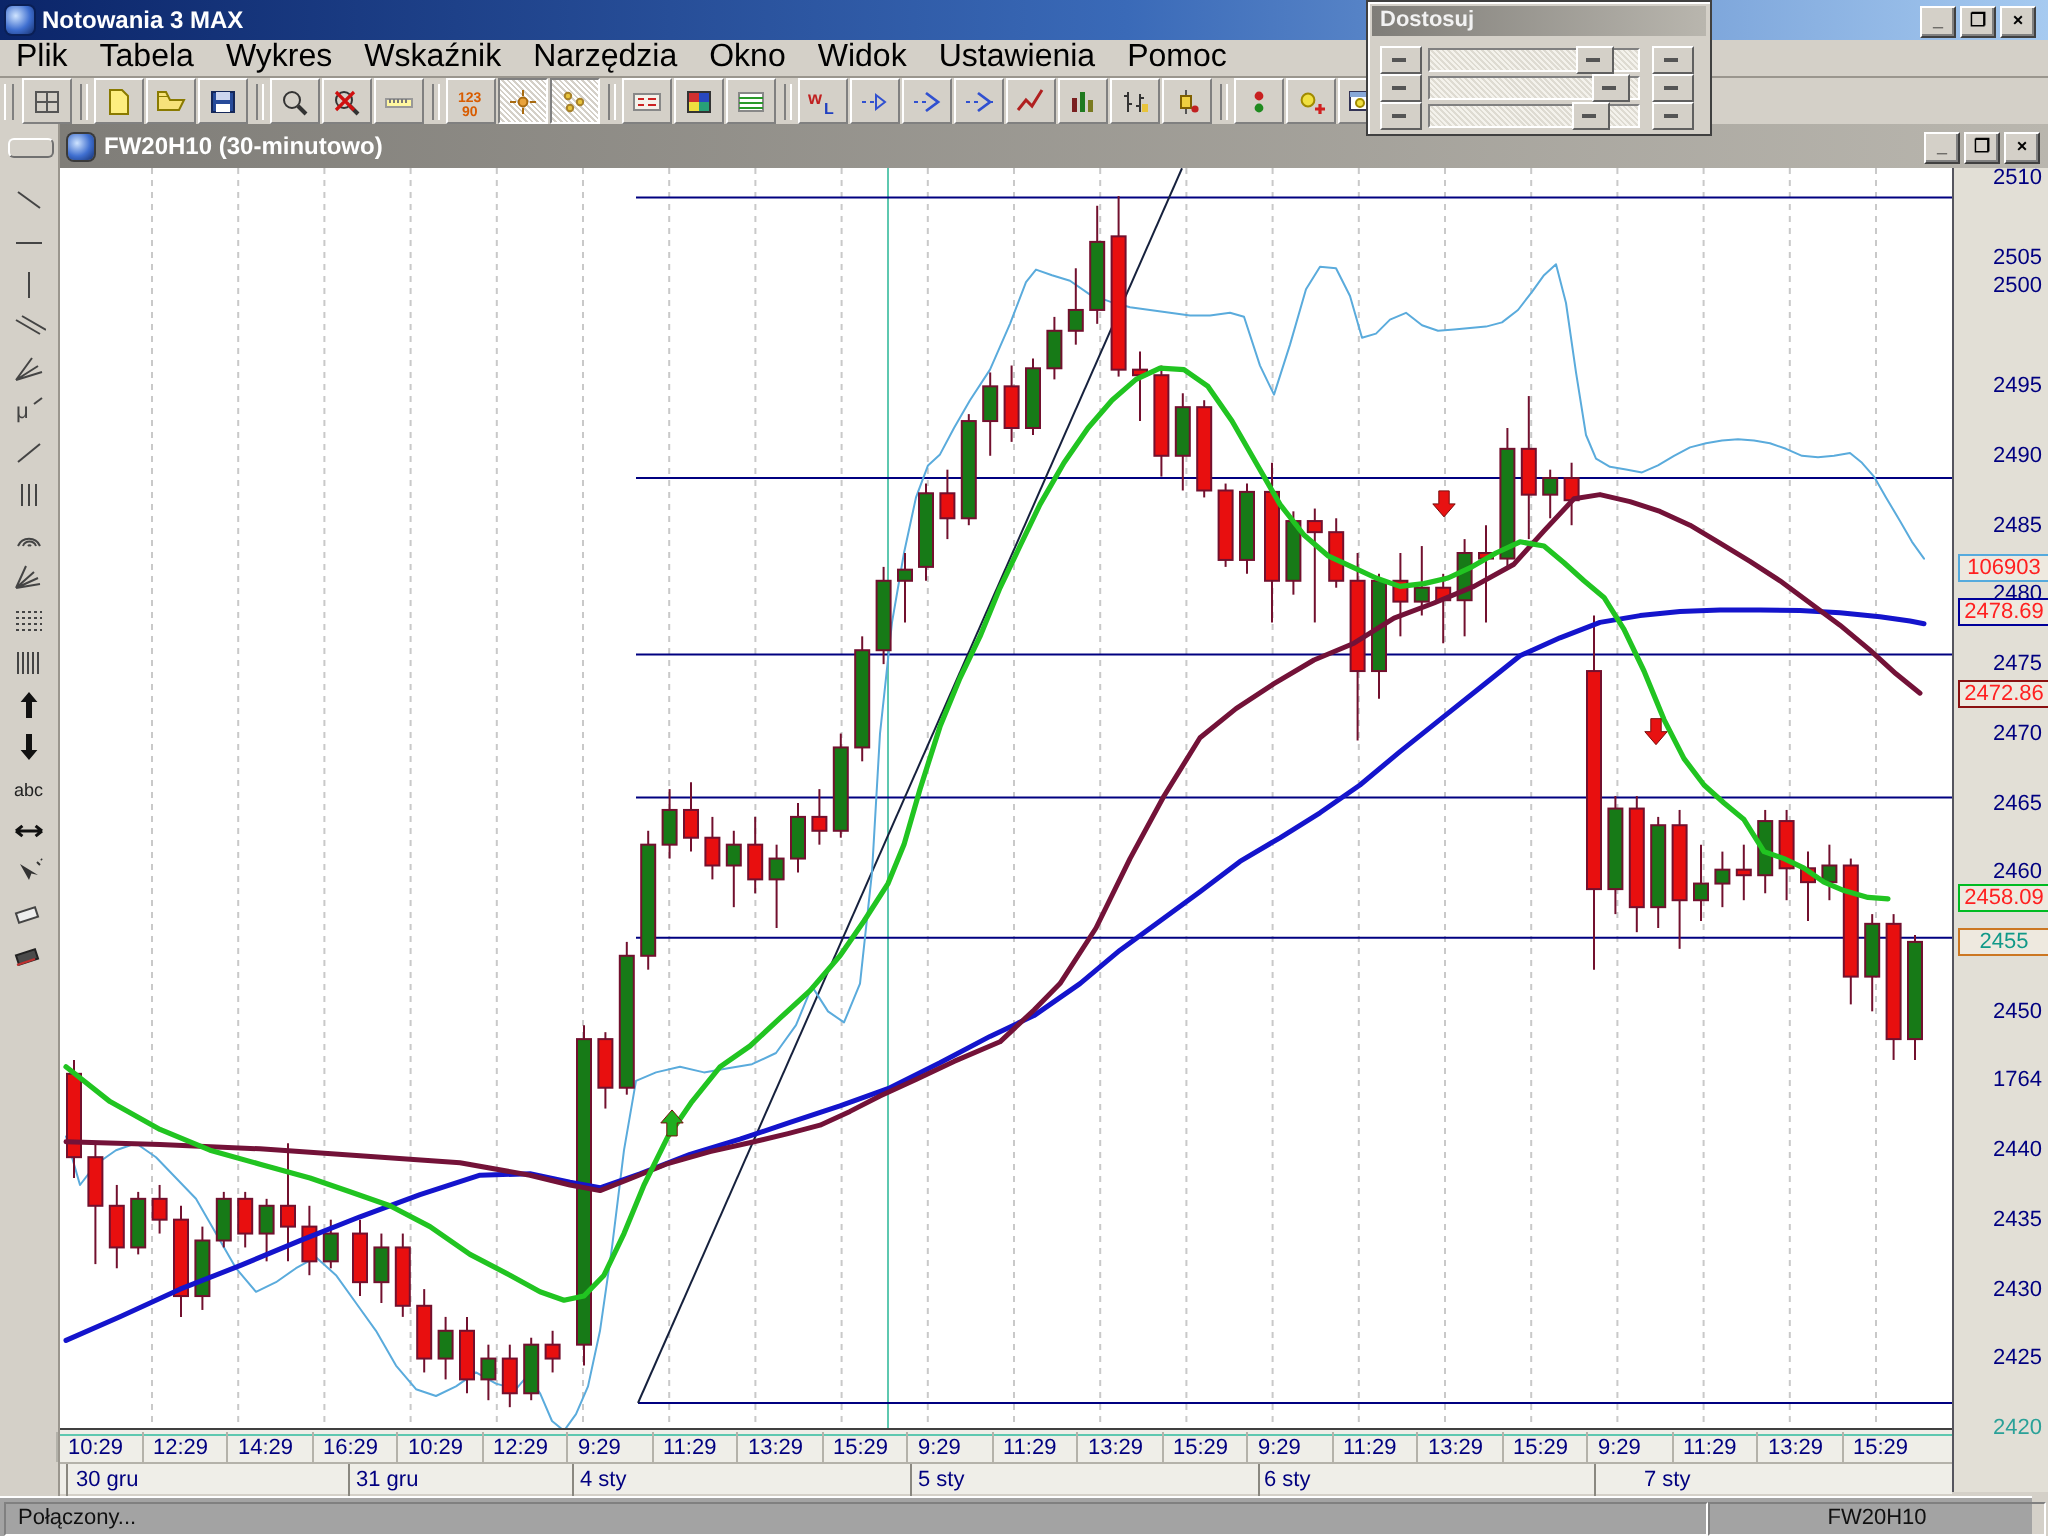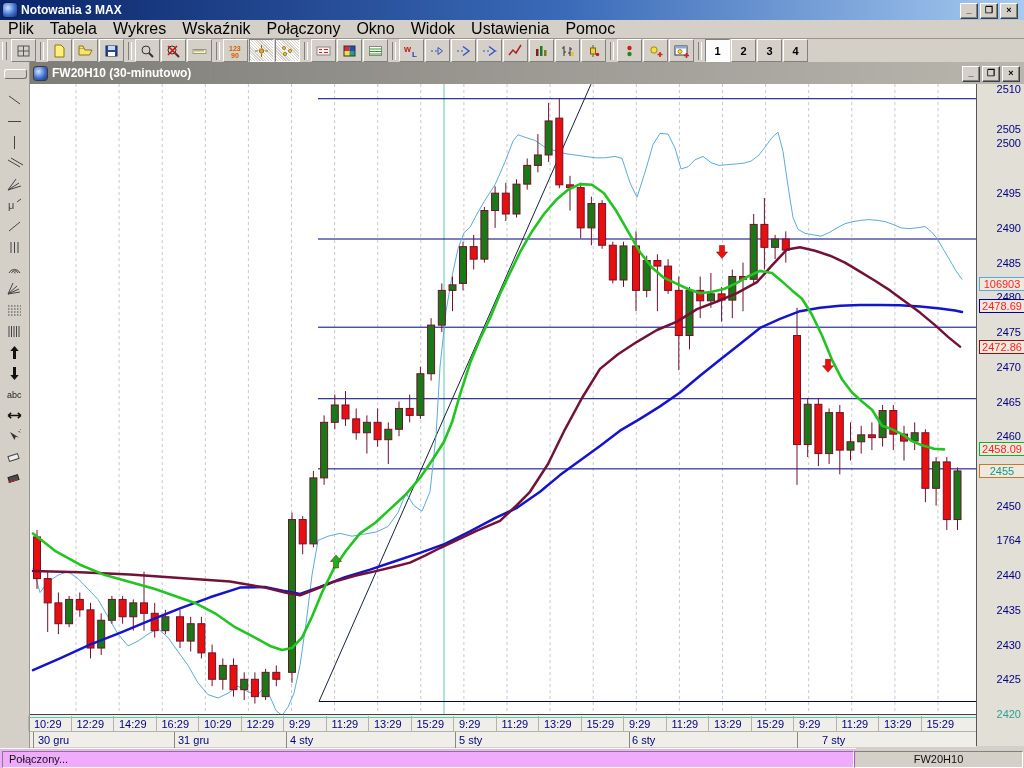"Dostosuj" div { html: none -> <div> <div>Dostosuj</div> <div></div> <div> <div></div> <div></div> <div></div> <div></div> </div> <div> <div></div> <div></div> <div></div> <div></div> </div> <div> <div></div> <div></div> <div></div> <div></div> </div> </div> }
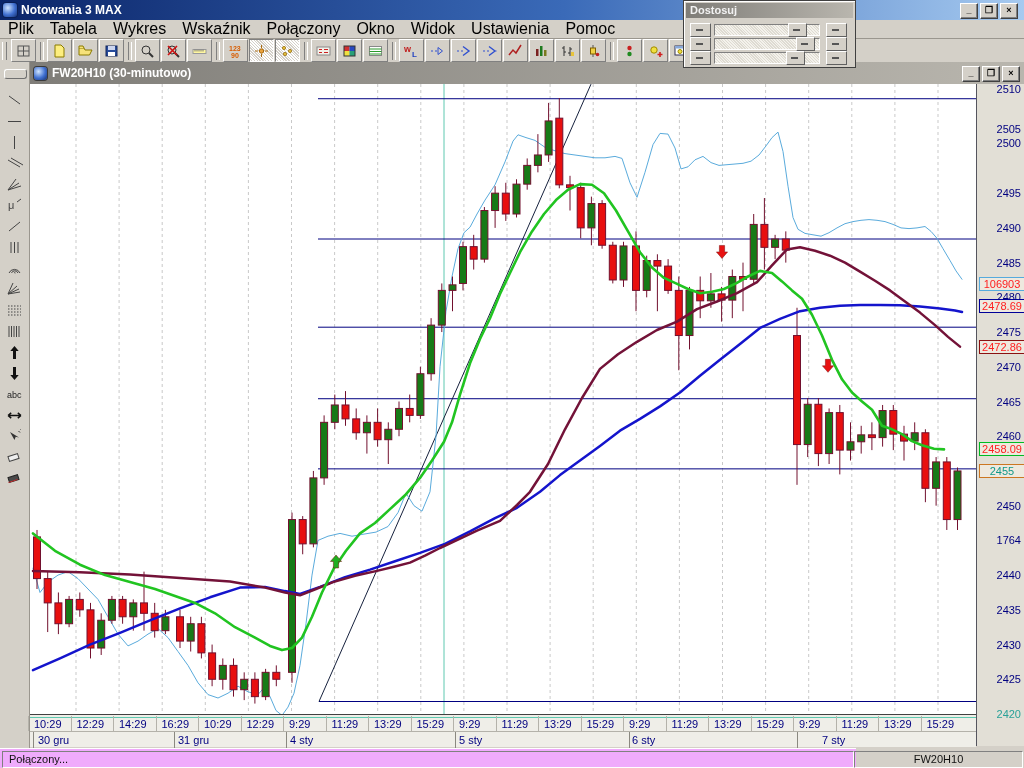"Połączony" span.menu-item { text: Połączony -> Narzędzia }
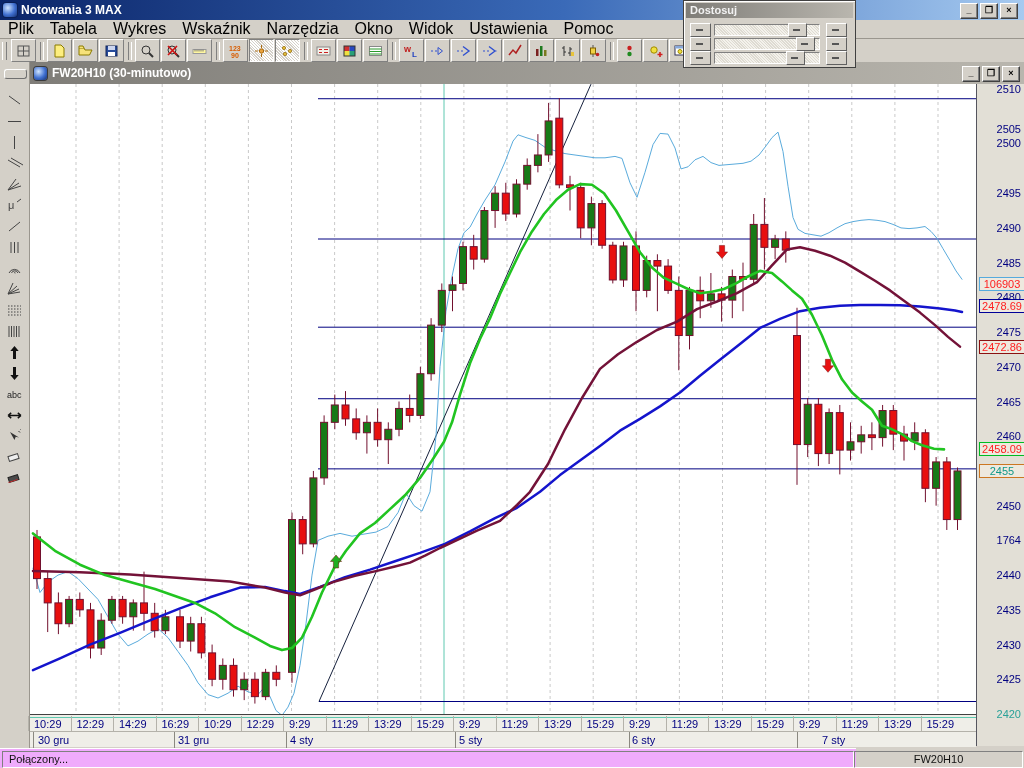"Połączony..." #statusbar { background: #f0abfc -> #a3a3a3; width: 856px -> 1016px }
